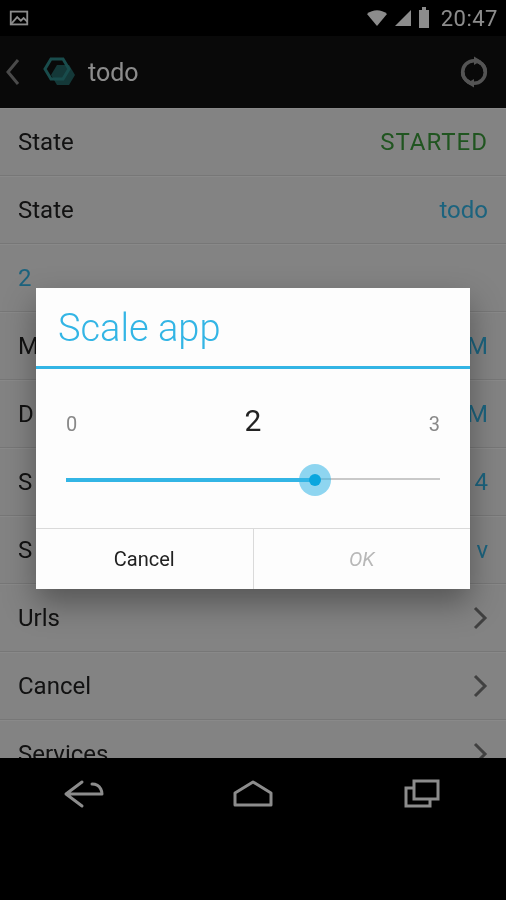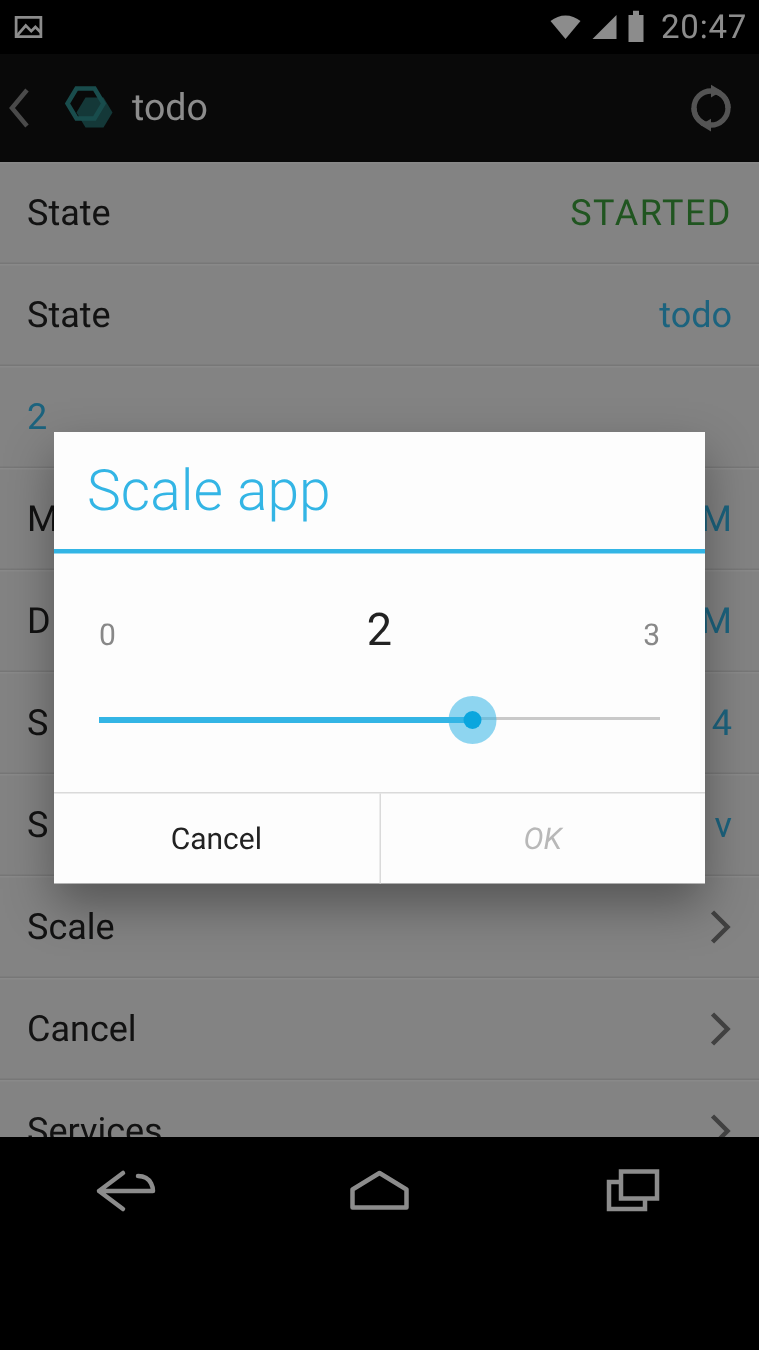"Scale" span.label { text: Scale -> Urls }
